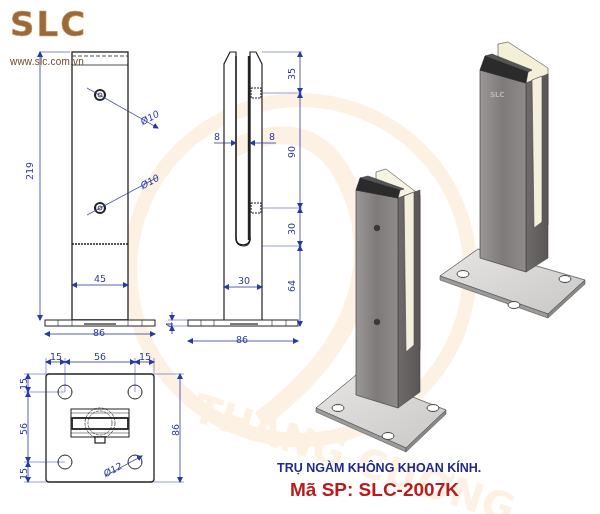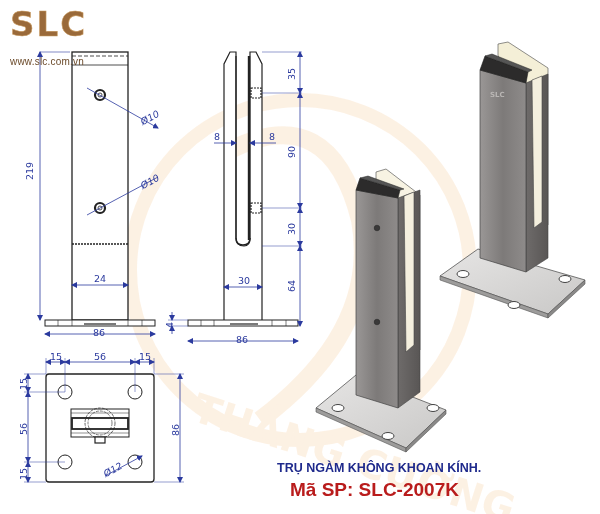"24" span { text: 24 -> 45 }
